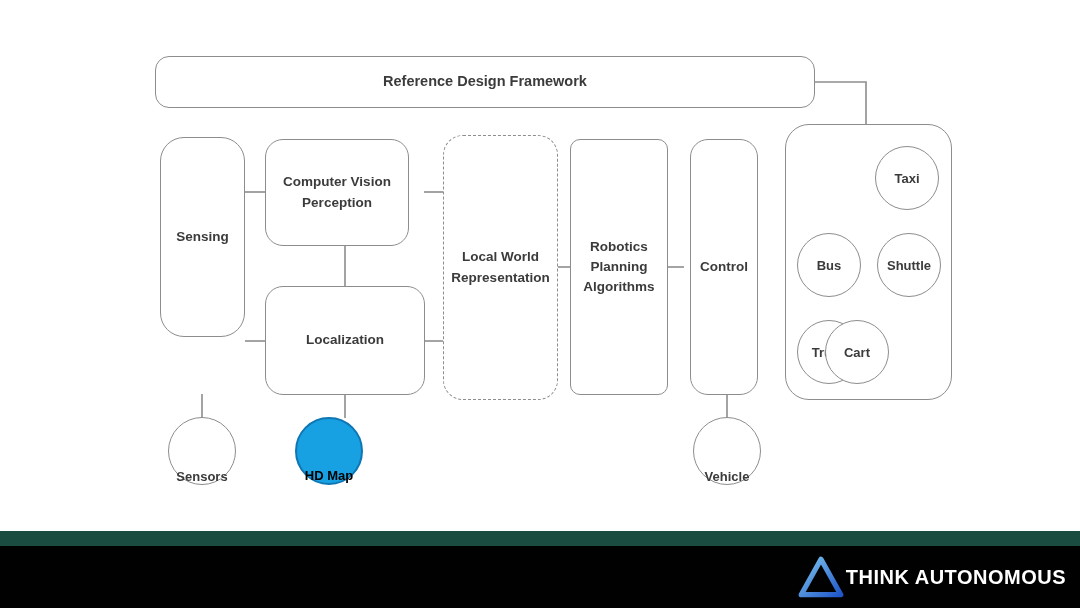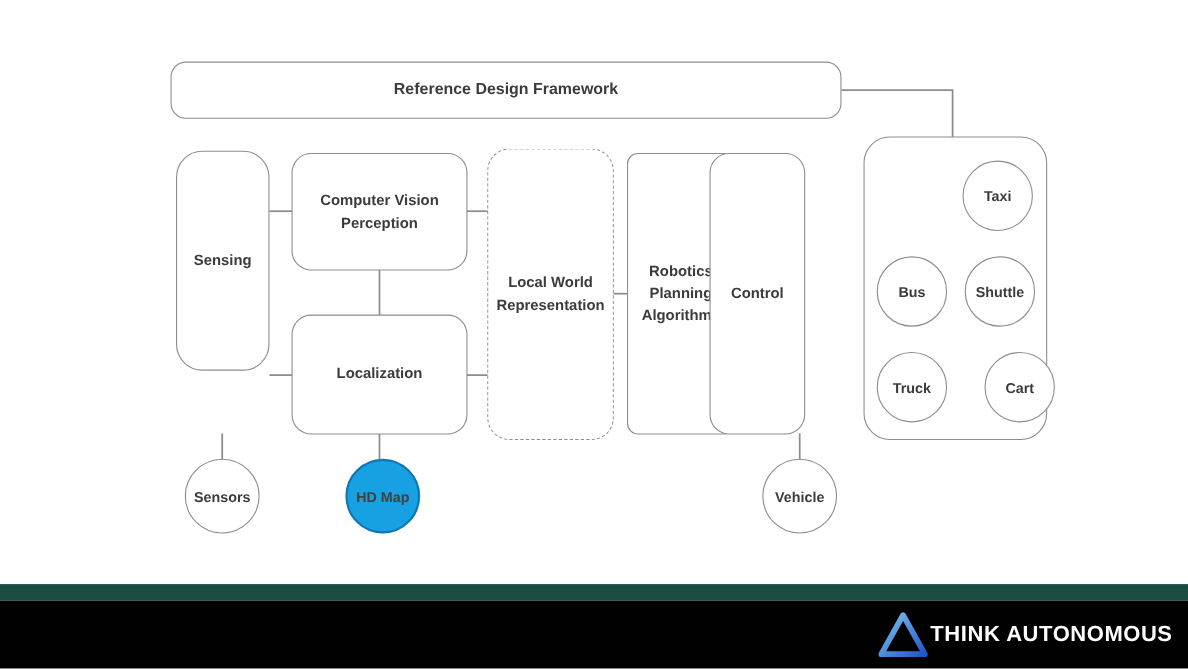"Reference Design Framework" .title-box { width: 610px -> 660px }
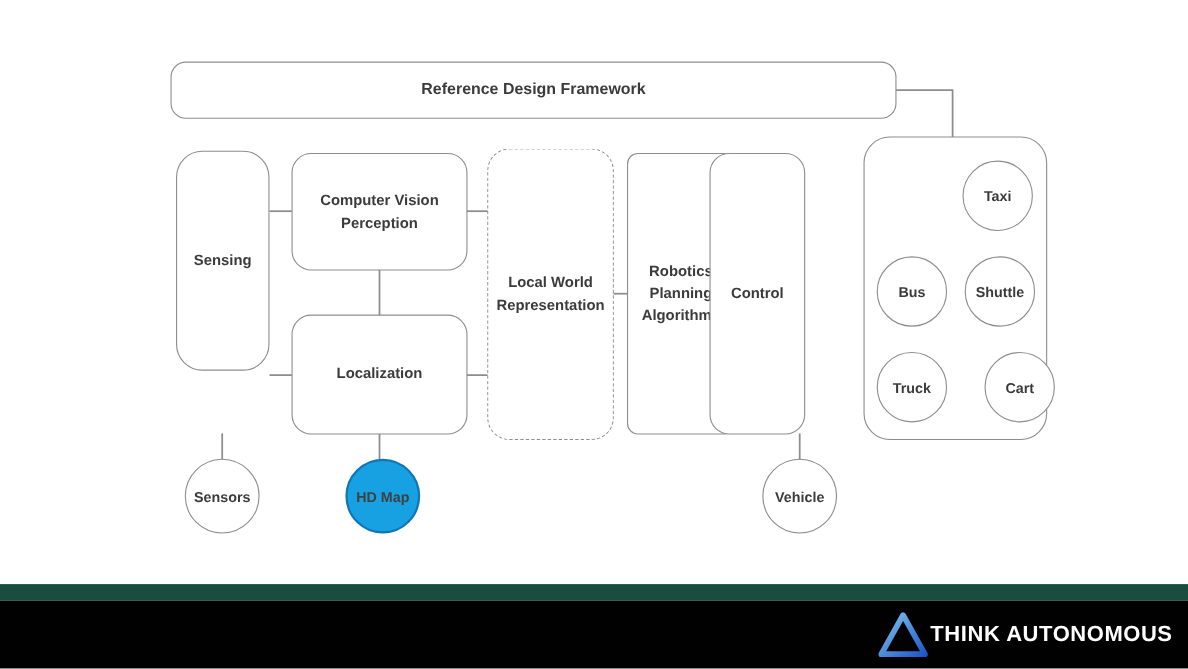"Computer Vision Perception" .cvp { width: 160px -> 144px }
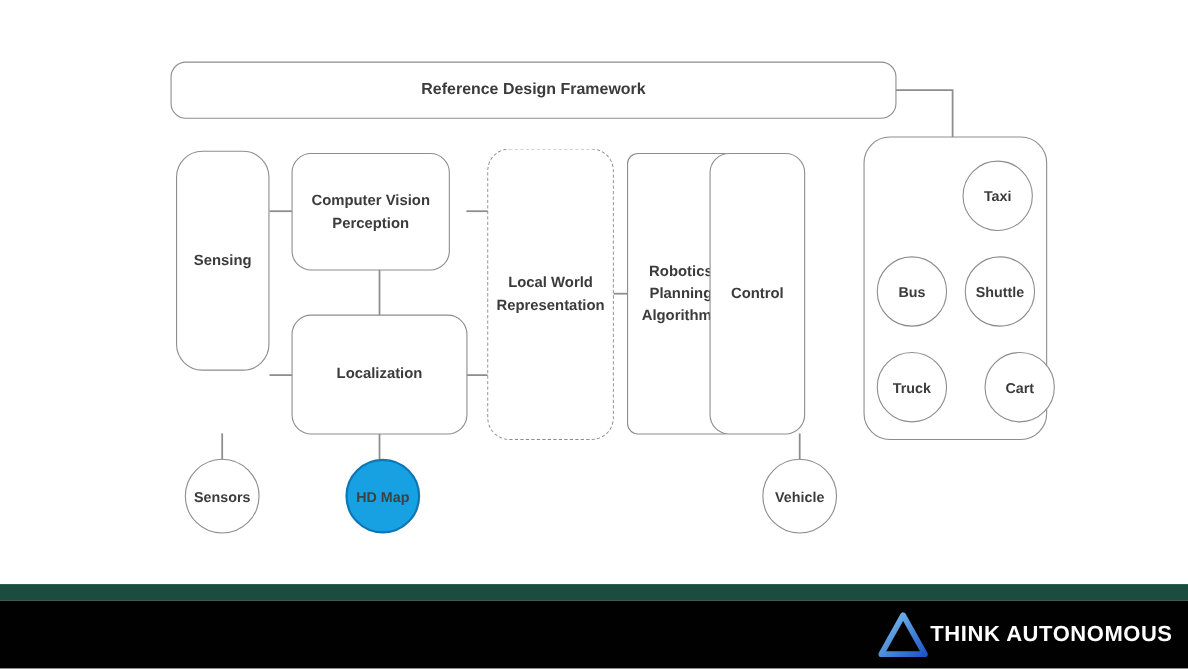"Control" .control { left: 645px -> 690px; width: 87px -> 68px }
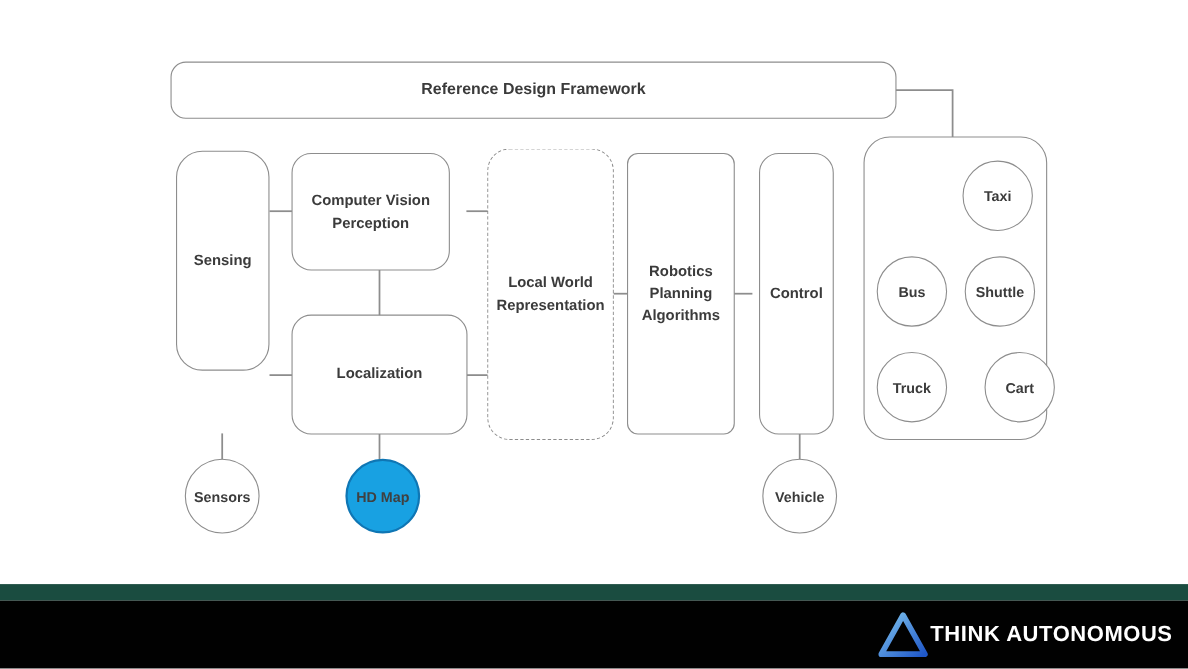"Cart" .vt-5 { left: 895px -> 825px }
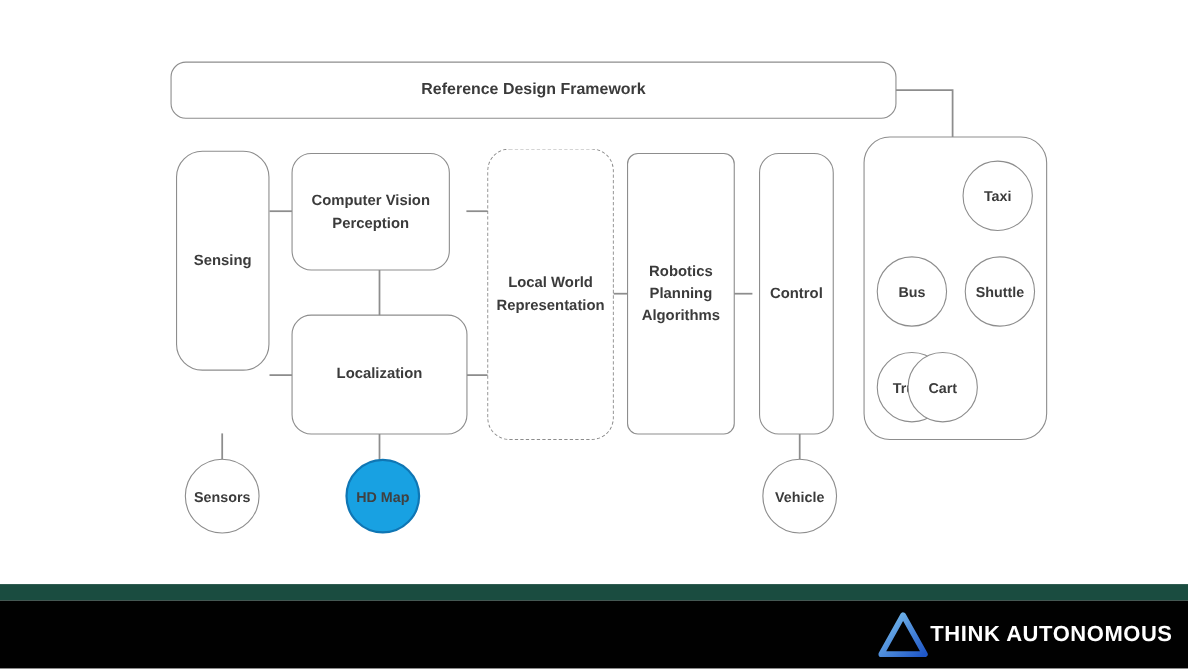"Sensors" .io-circle { align-items: center -> flex-end }
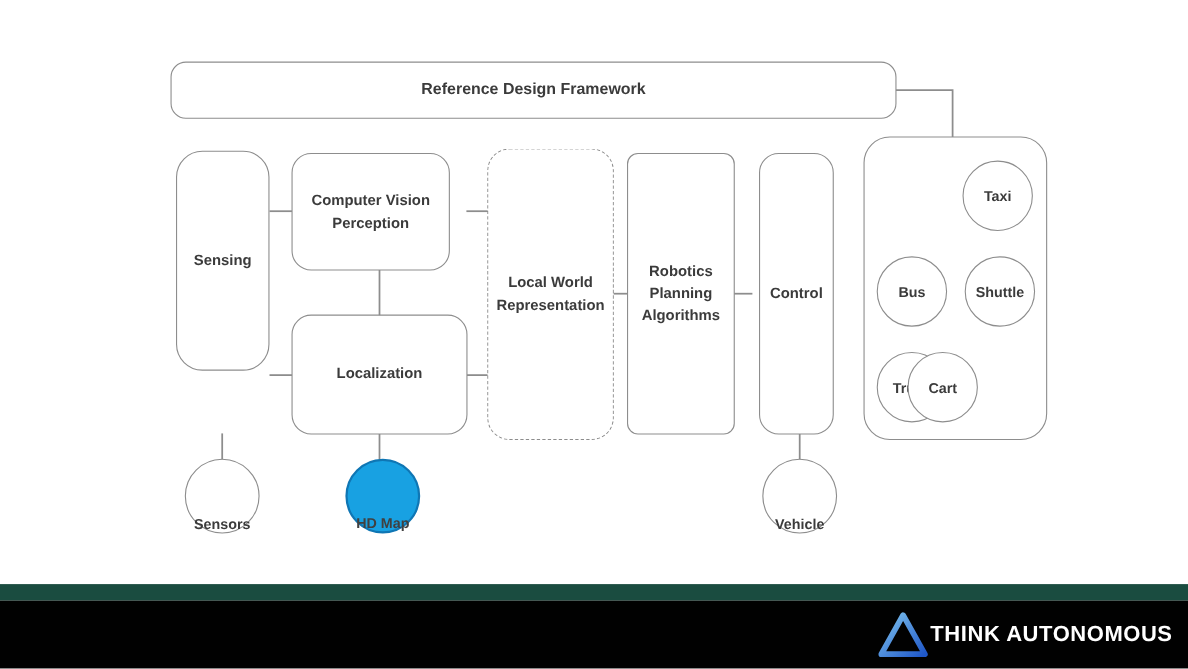"HD Map" .hdmap { color: #404040 -> #000000; left: 314px -> 295px }
